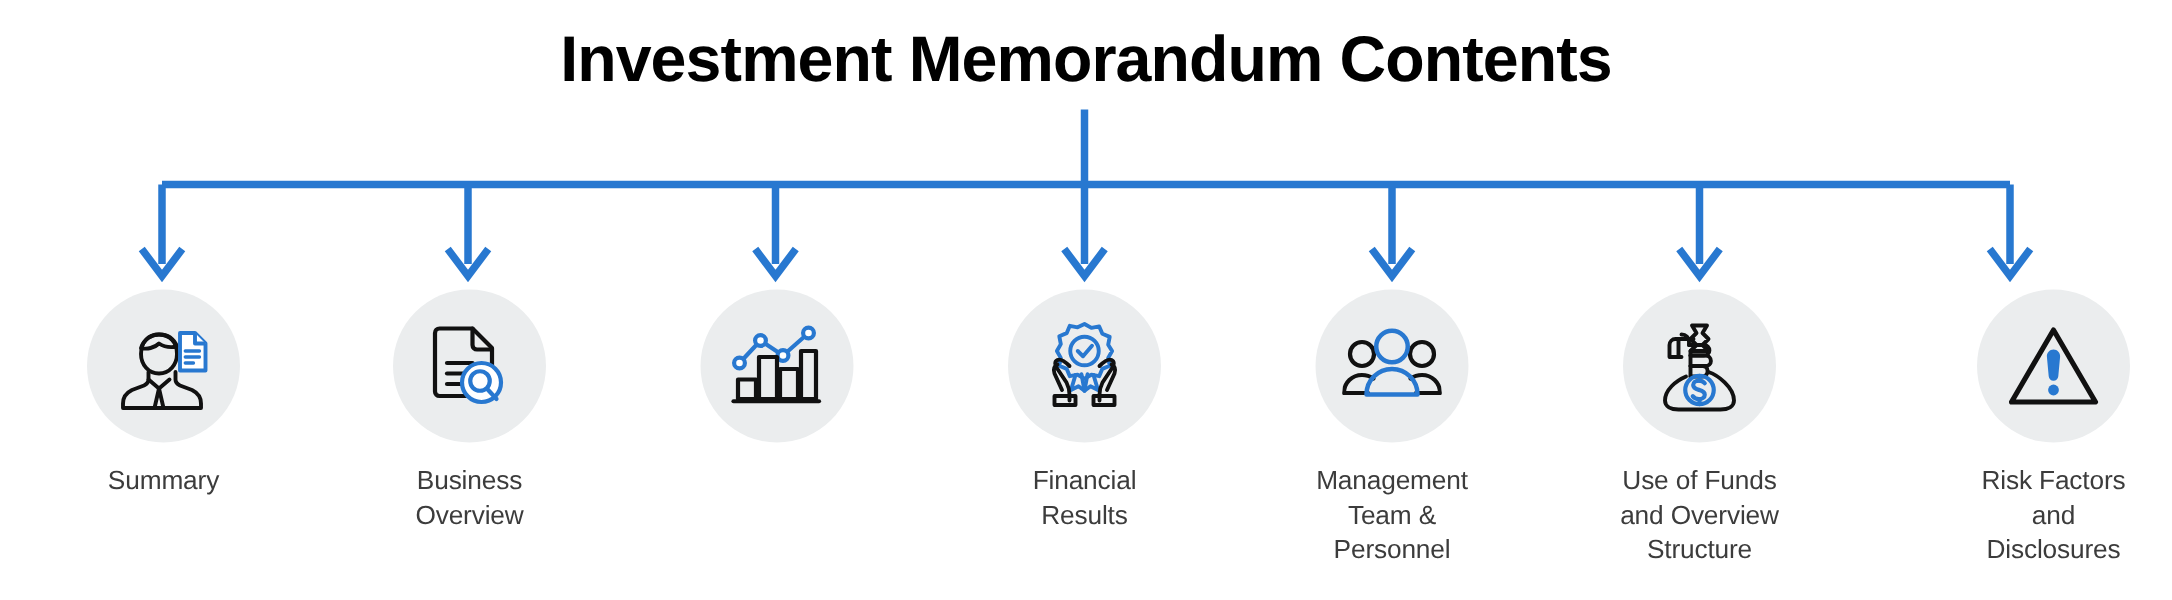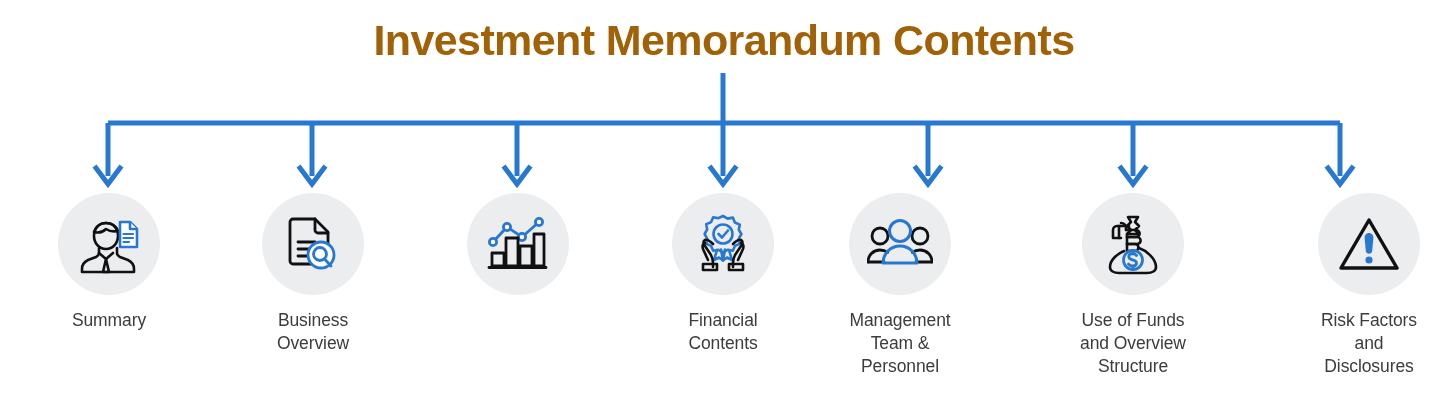"Investment Memorandum Contents" .title { color: #a16207 -> #000000 }
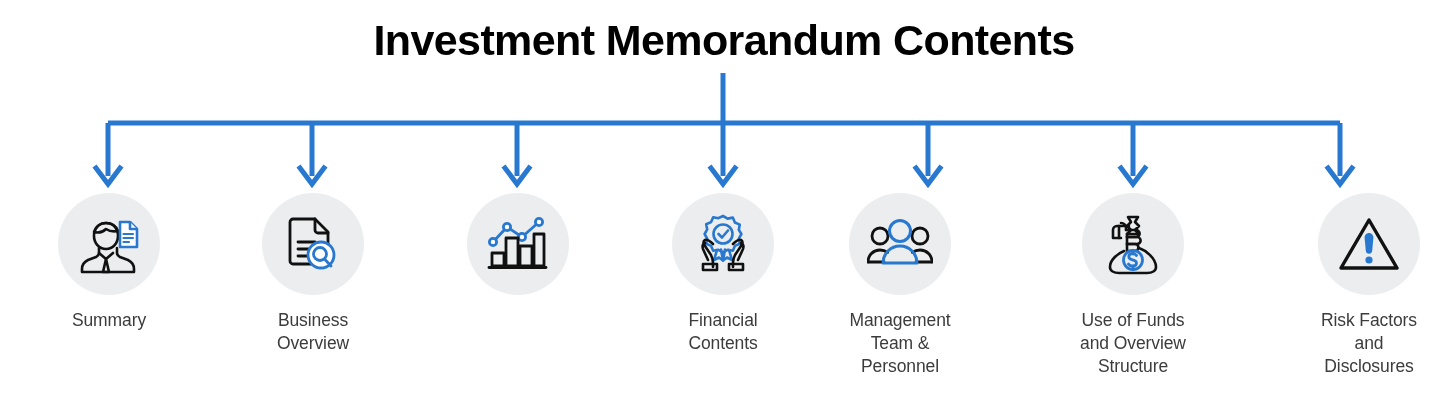"Financial" div.label { text: Contents -> Results }
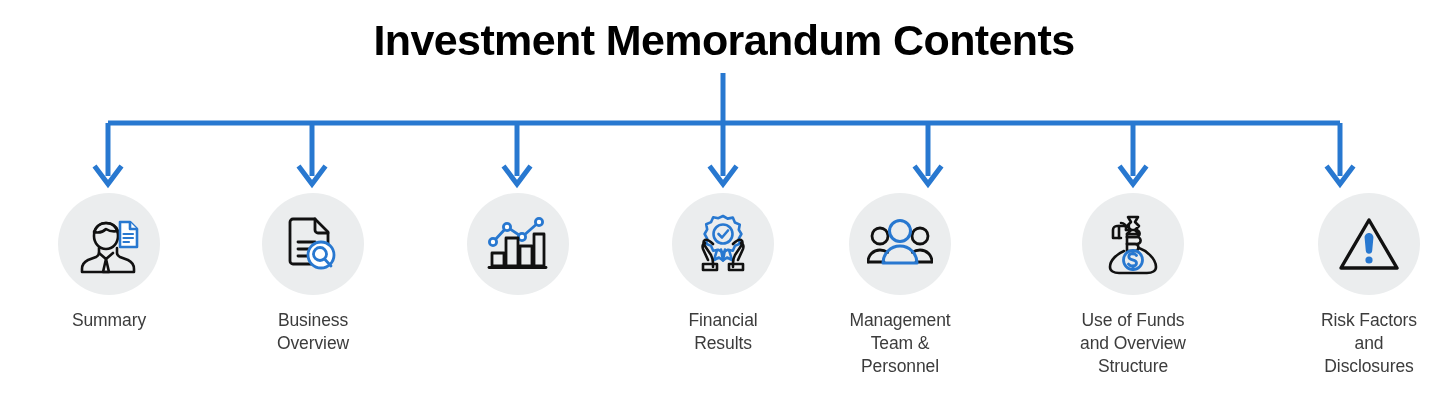"Management" div.node { left: 797px -> 825px }
